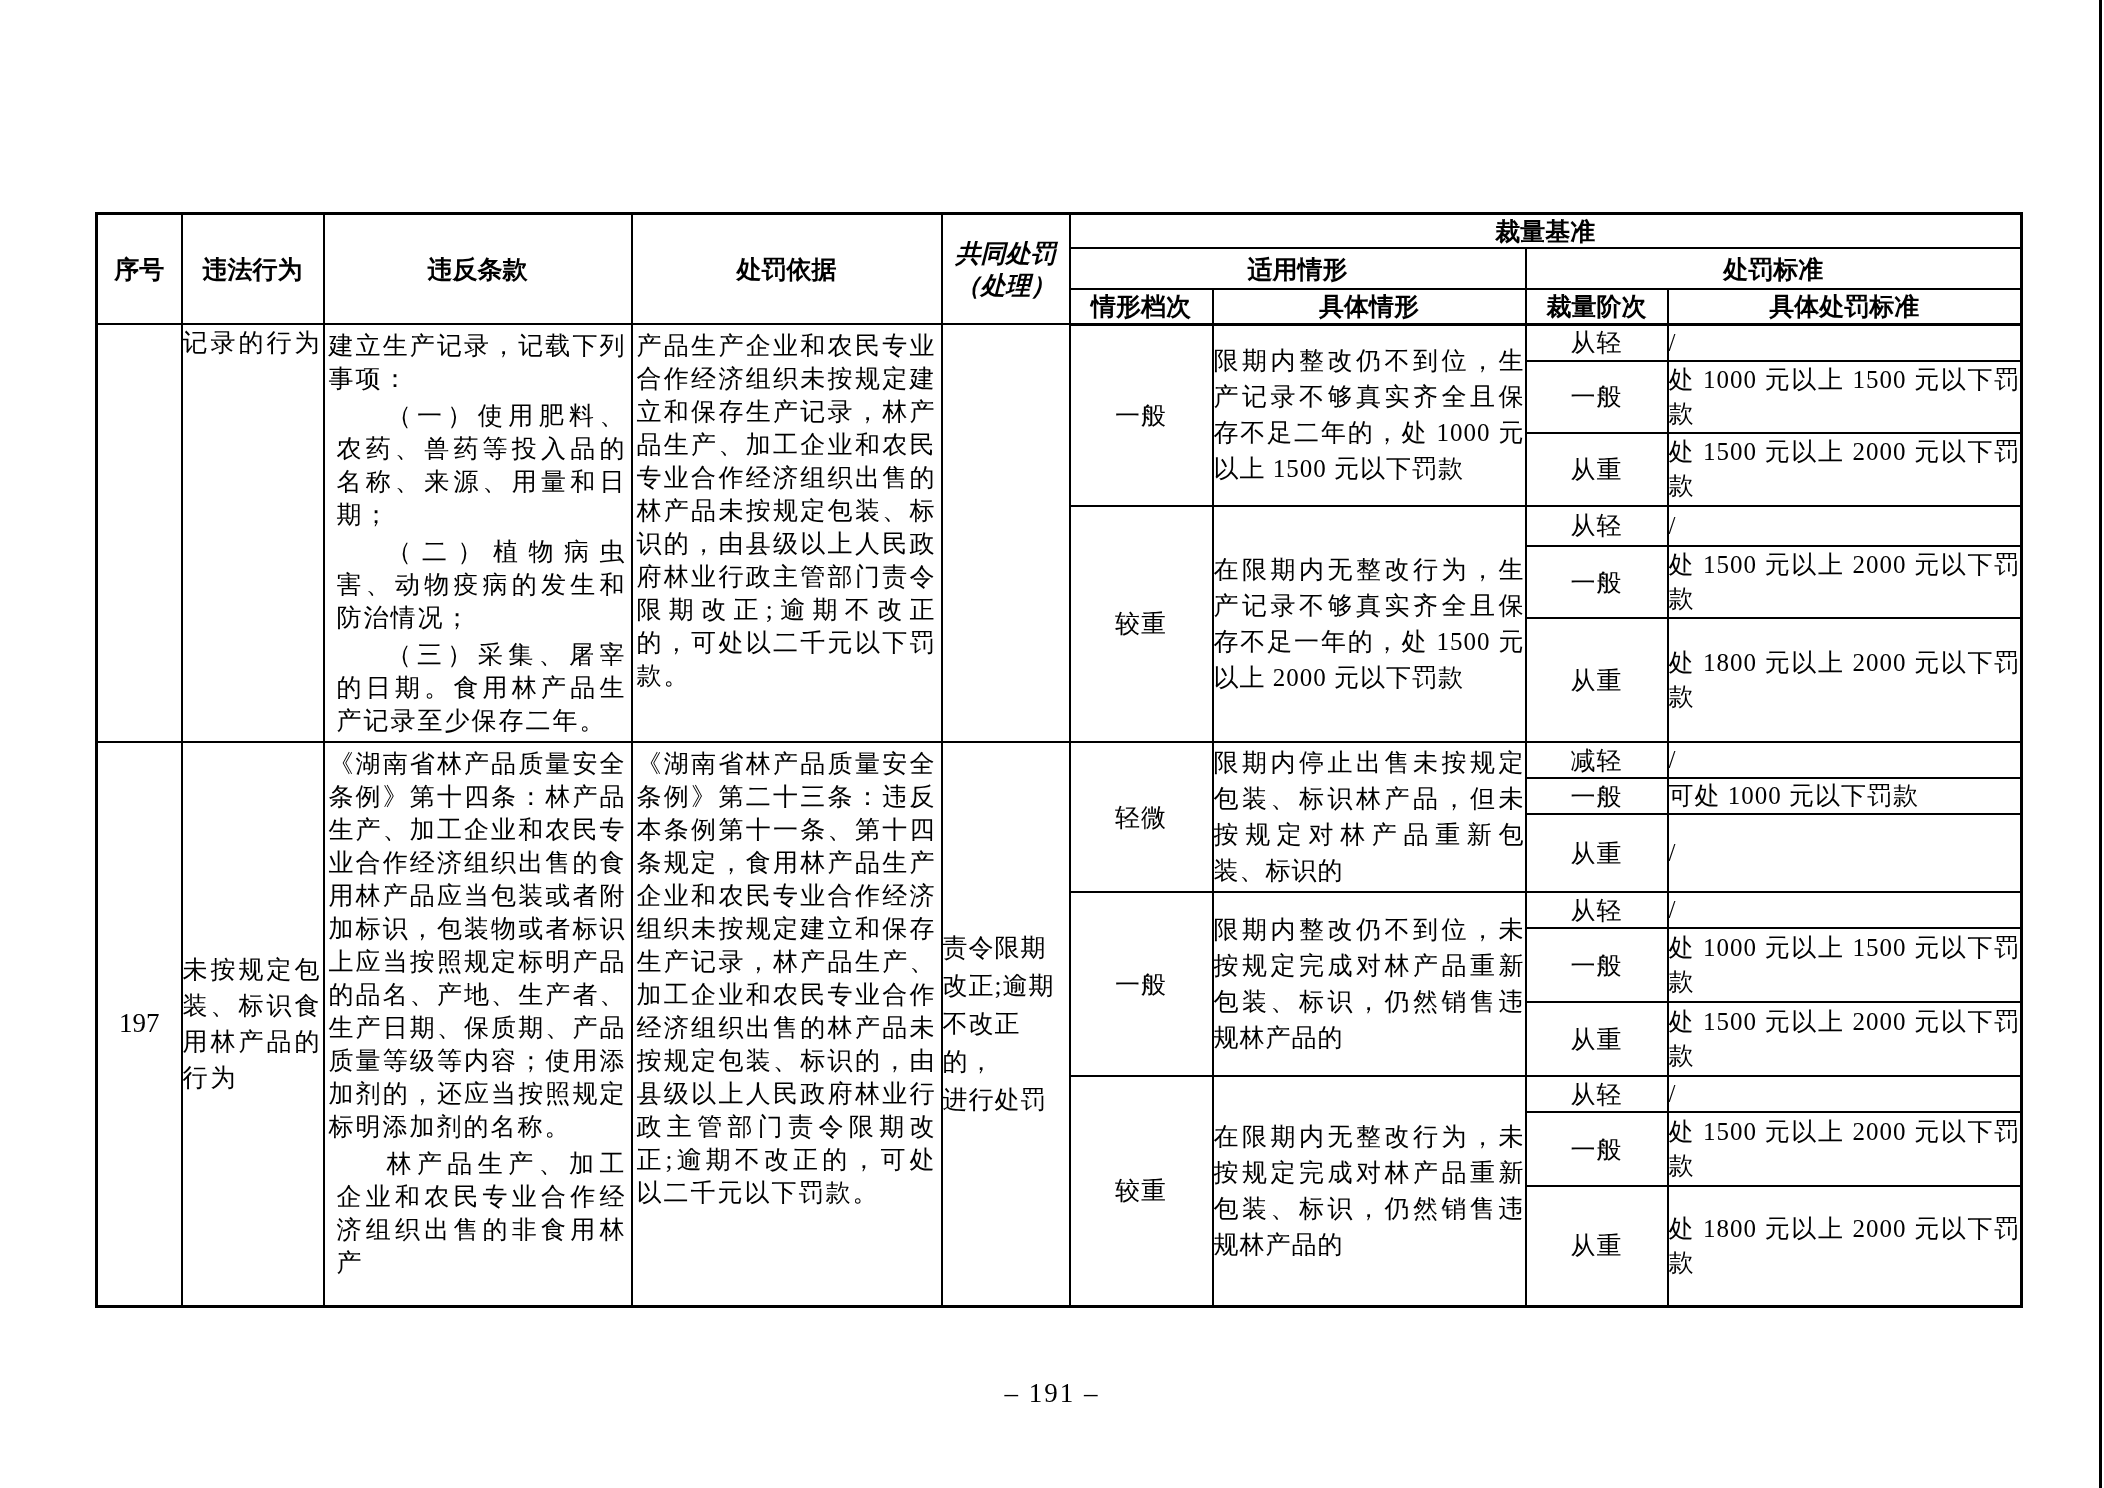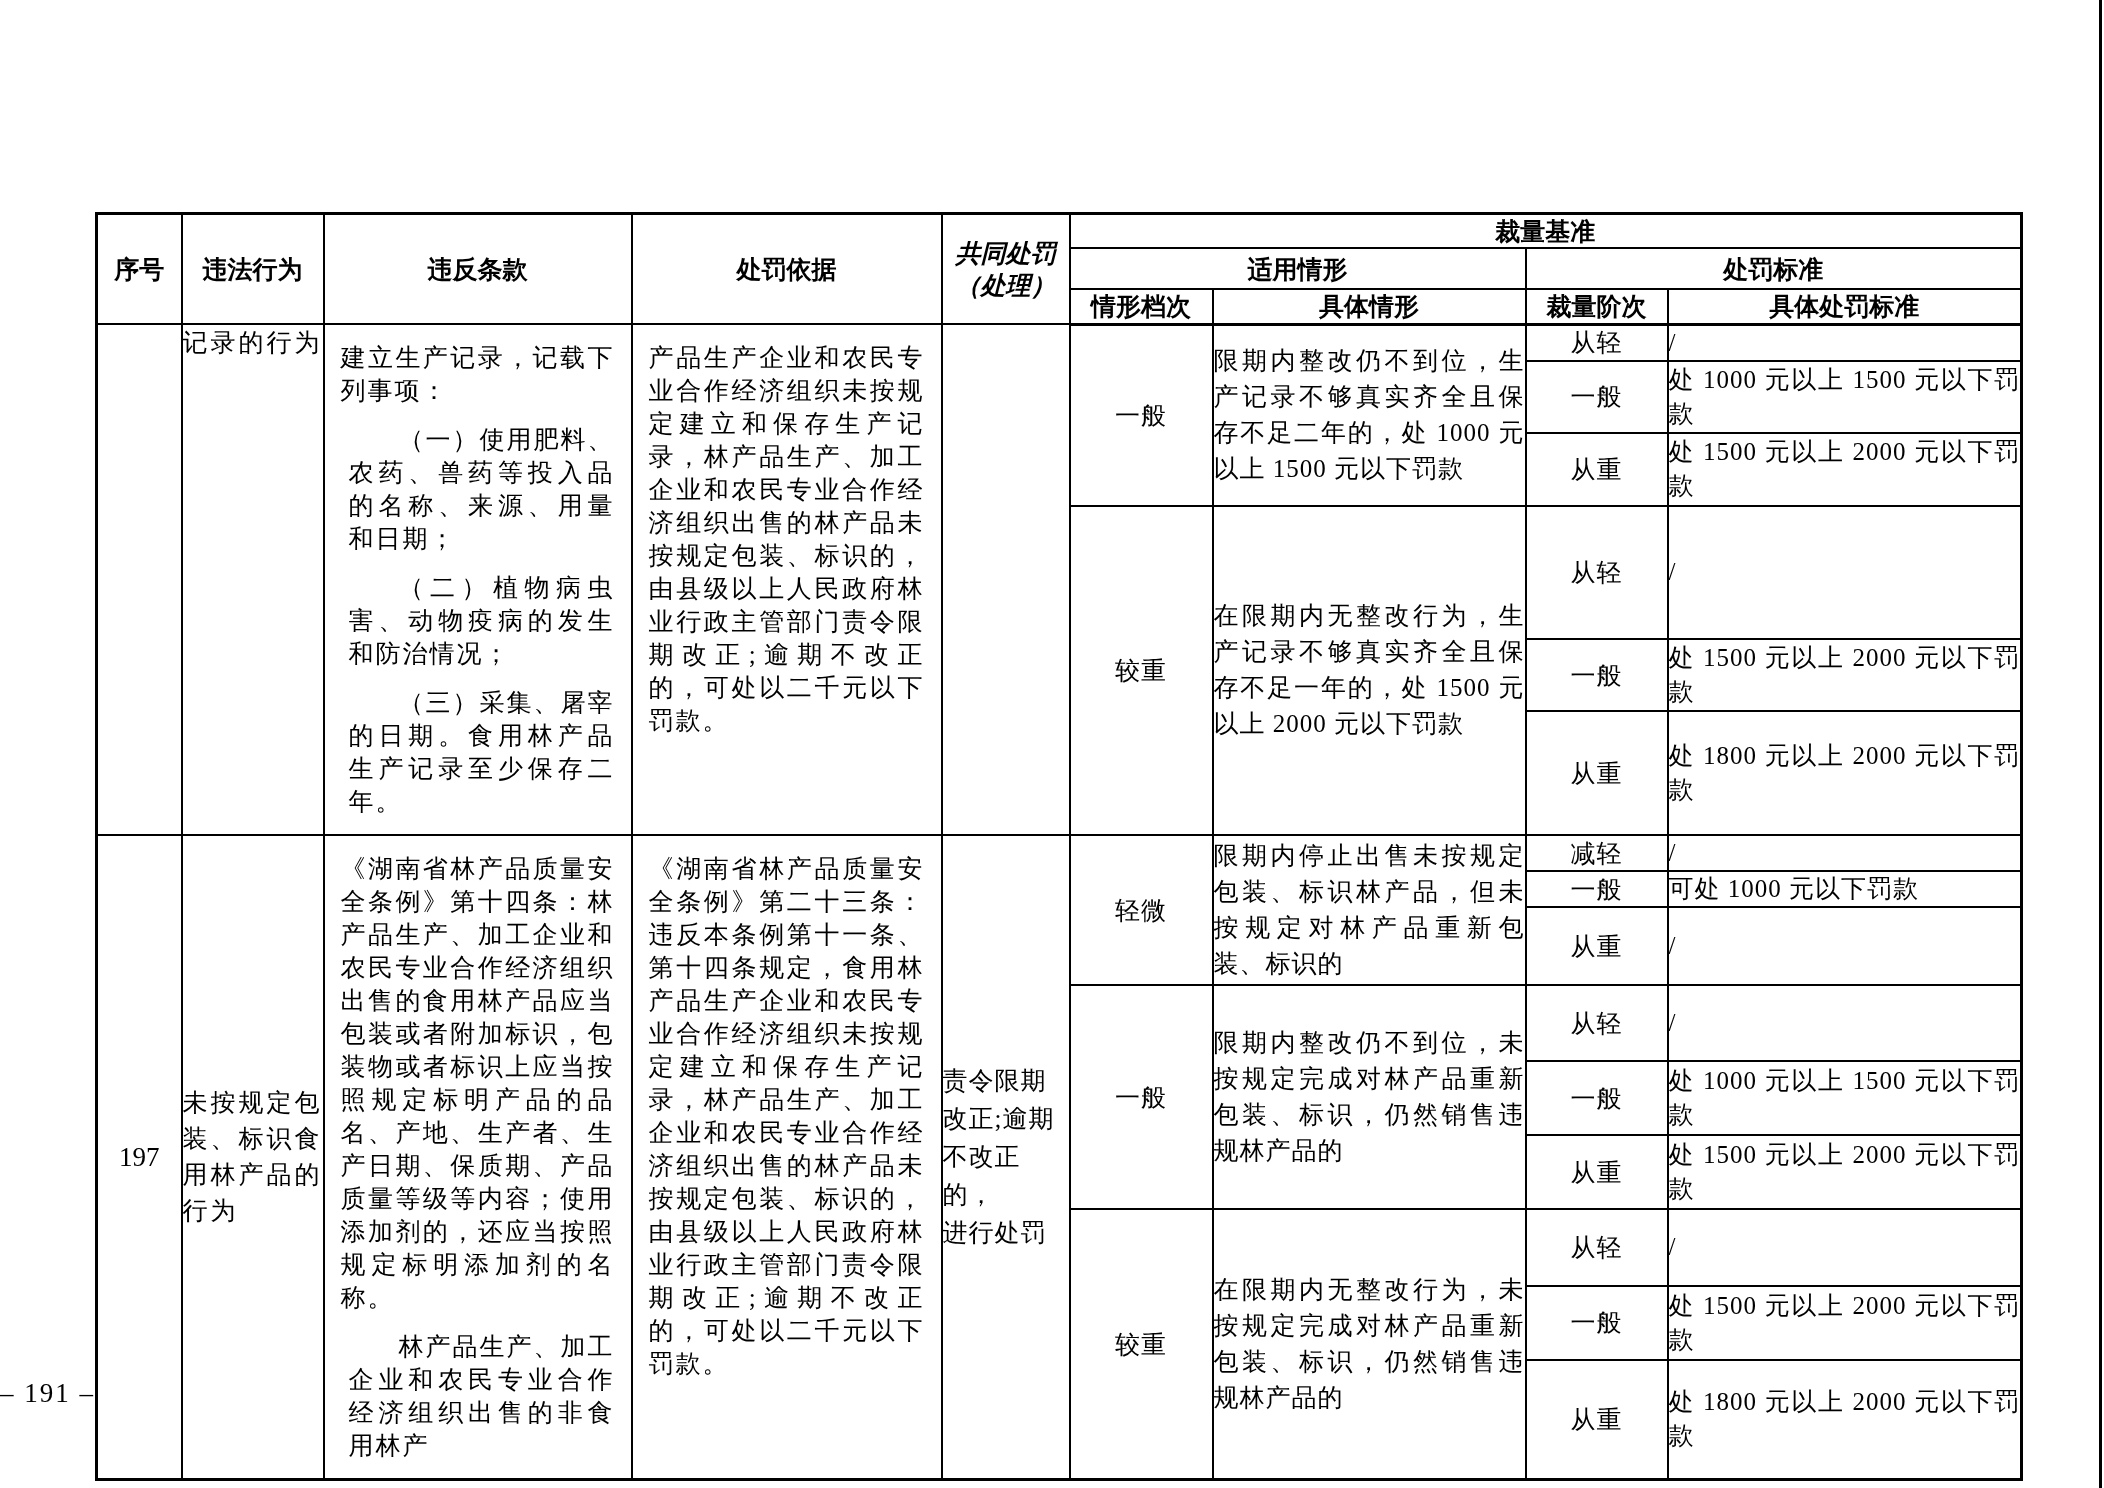"建立生产记录，记载下列事项：" .txt p { margin: 16px -> 4px }
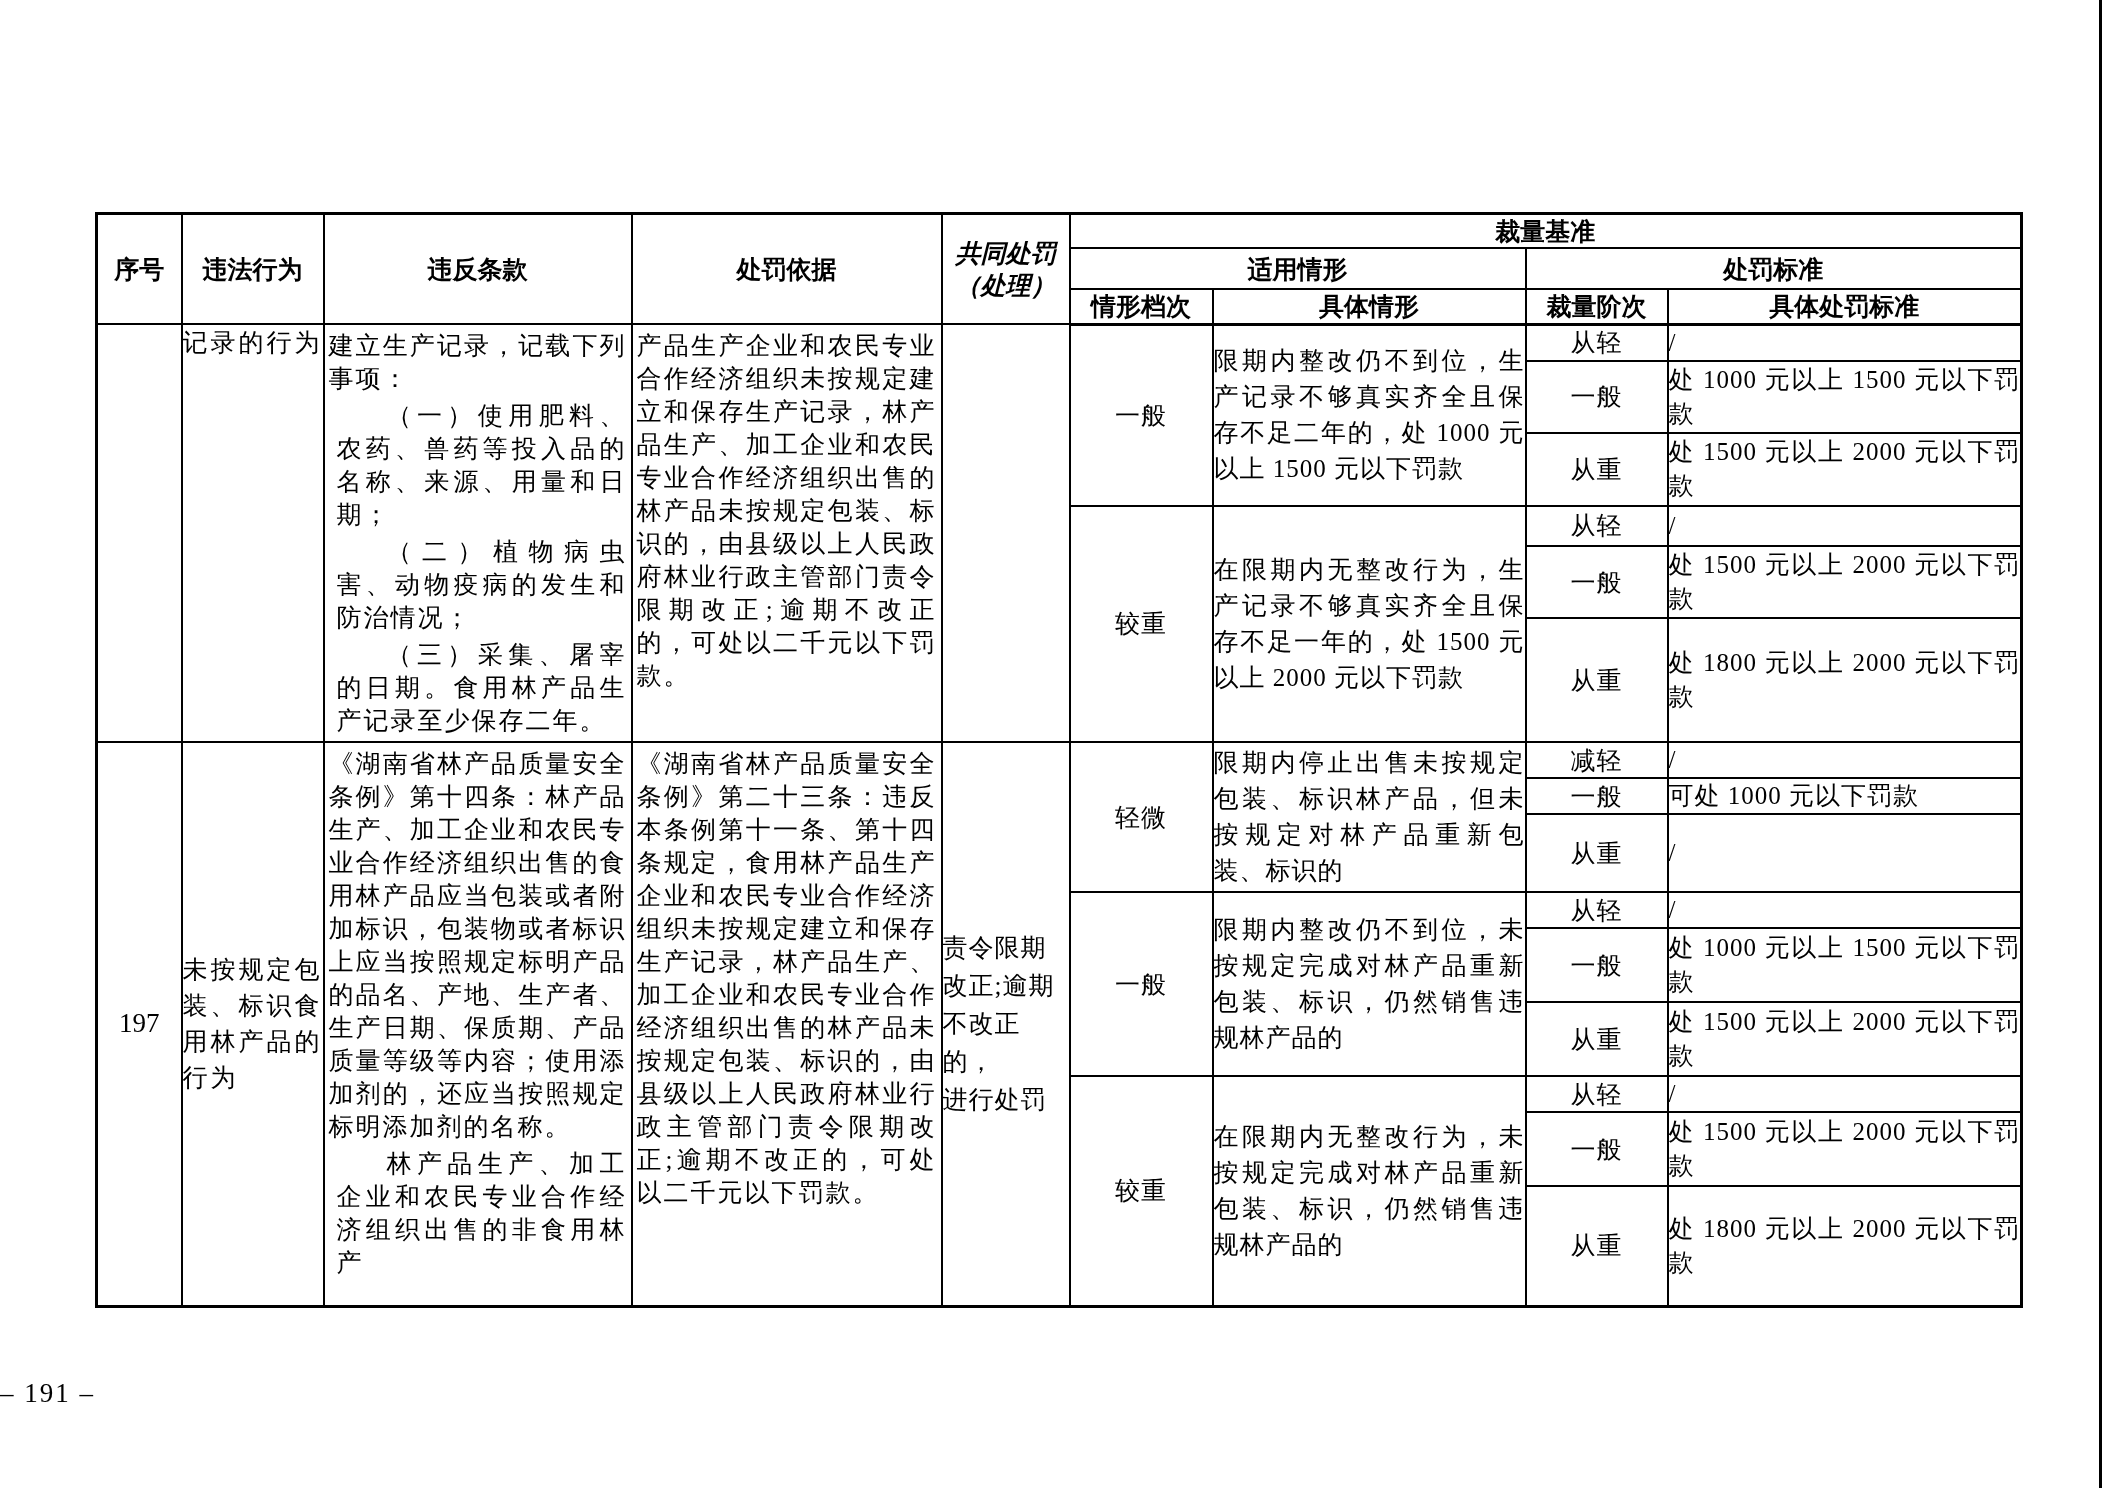"– 191 –" .page-number { text-align: left -> center }
